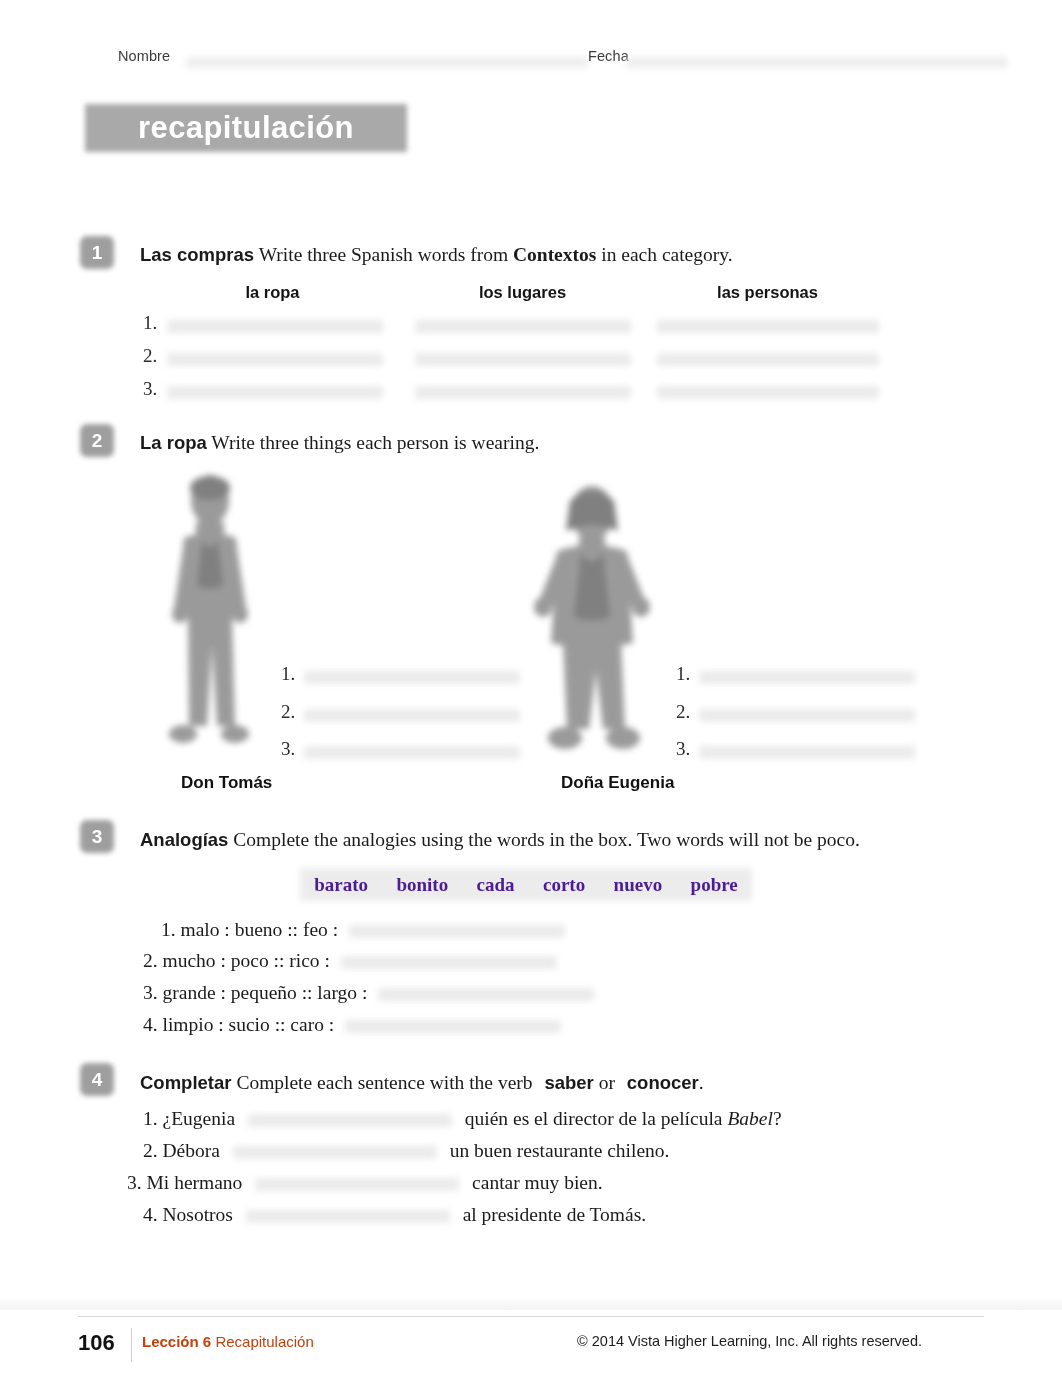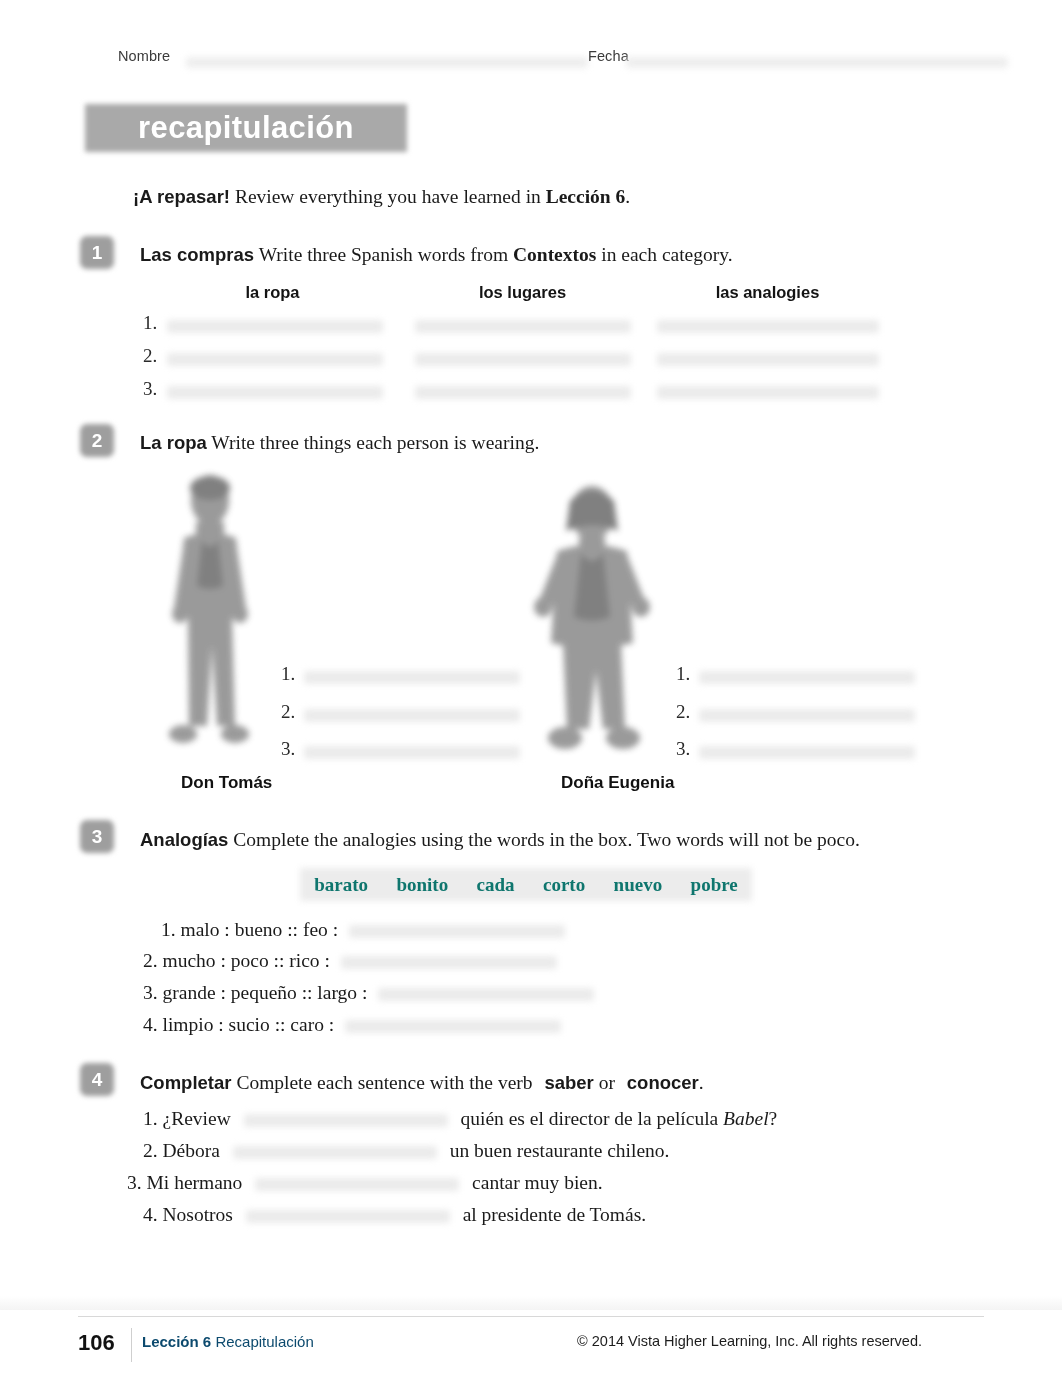"¡A repasar! Review everything you" div.intro { html: <div> <b>¡A repasar!</b> <span>Review everything you have learned in </span><b>Lección 6</b><span>.</span> </div> -> none }
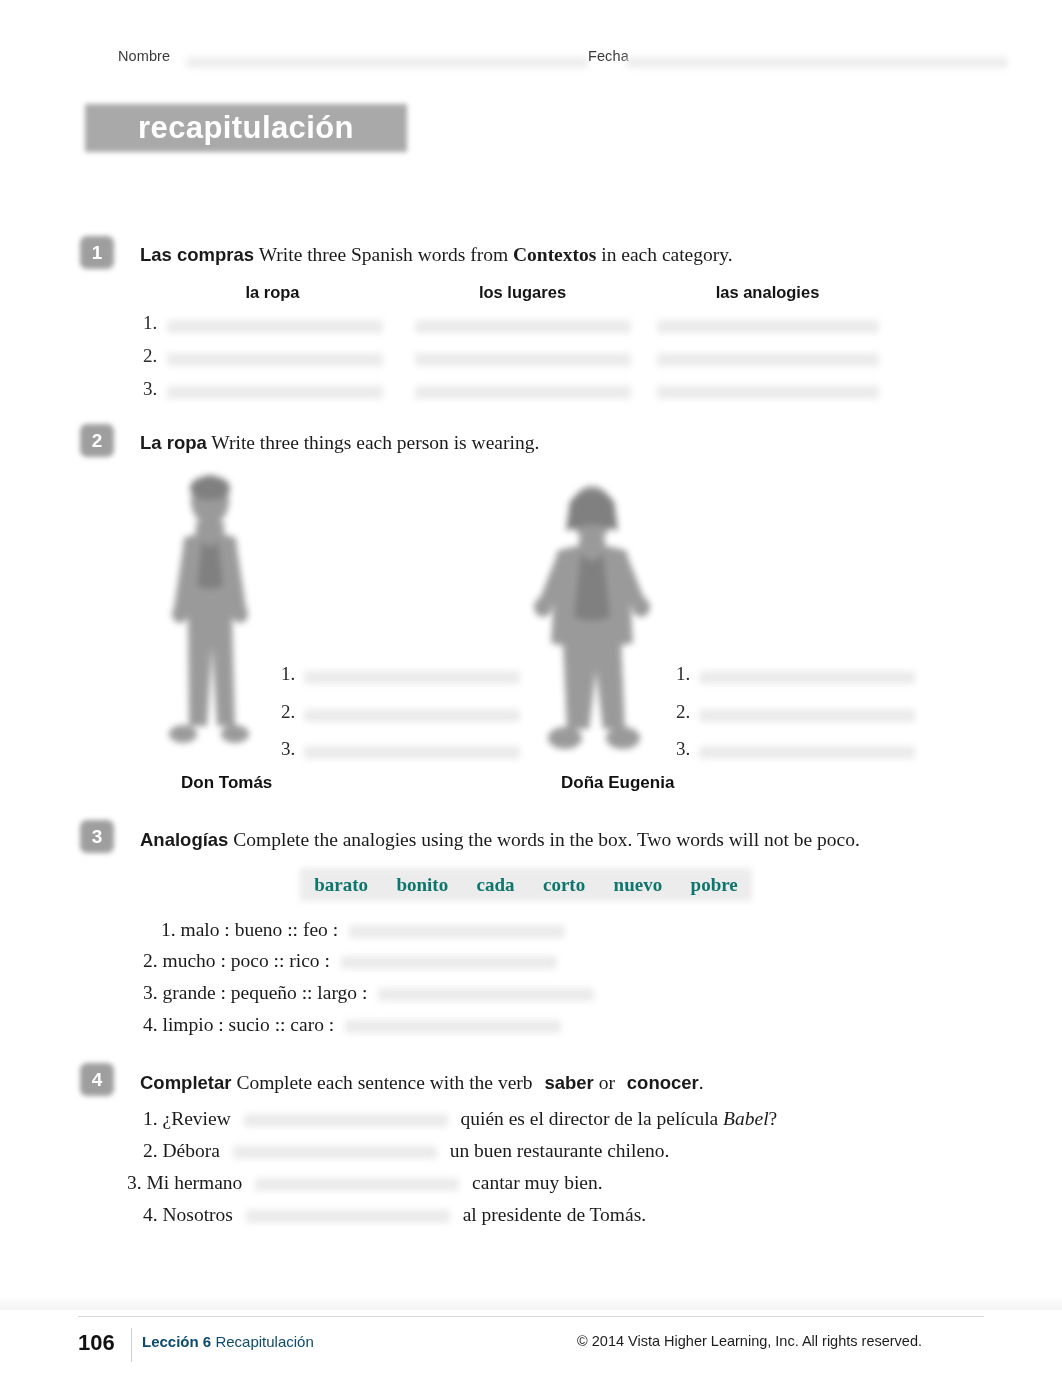"las analogies" div.col-head { text: analogies -> personas }
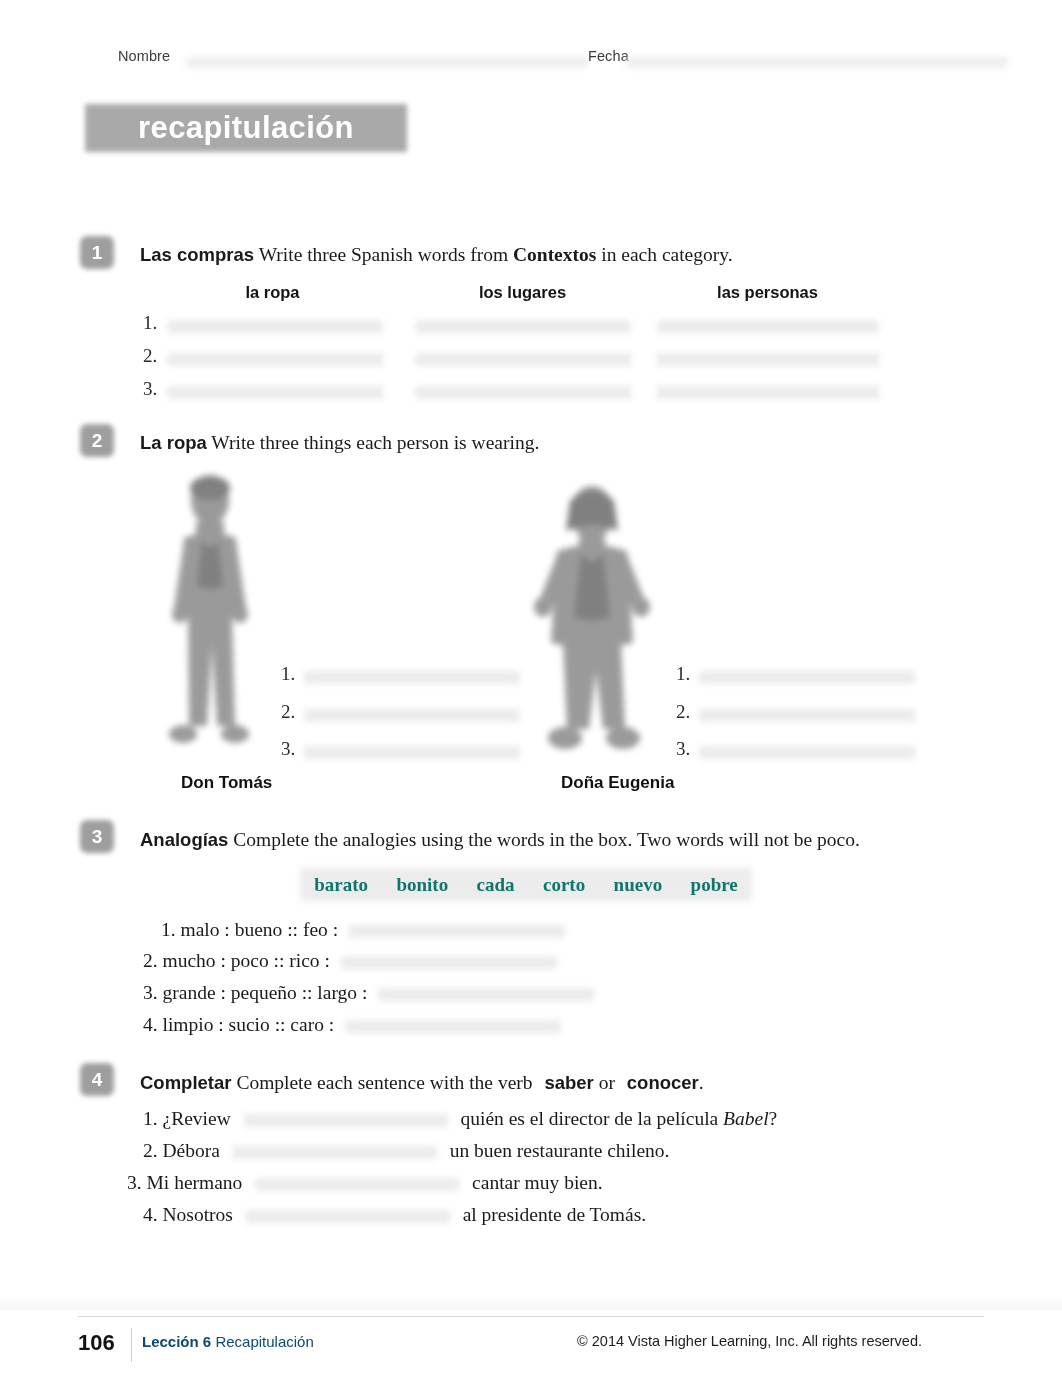"barato" .wordbox-text { color: #0f766e -> #4c1d95 }
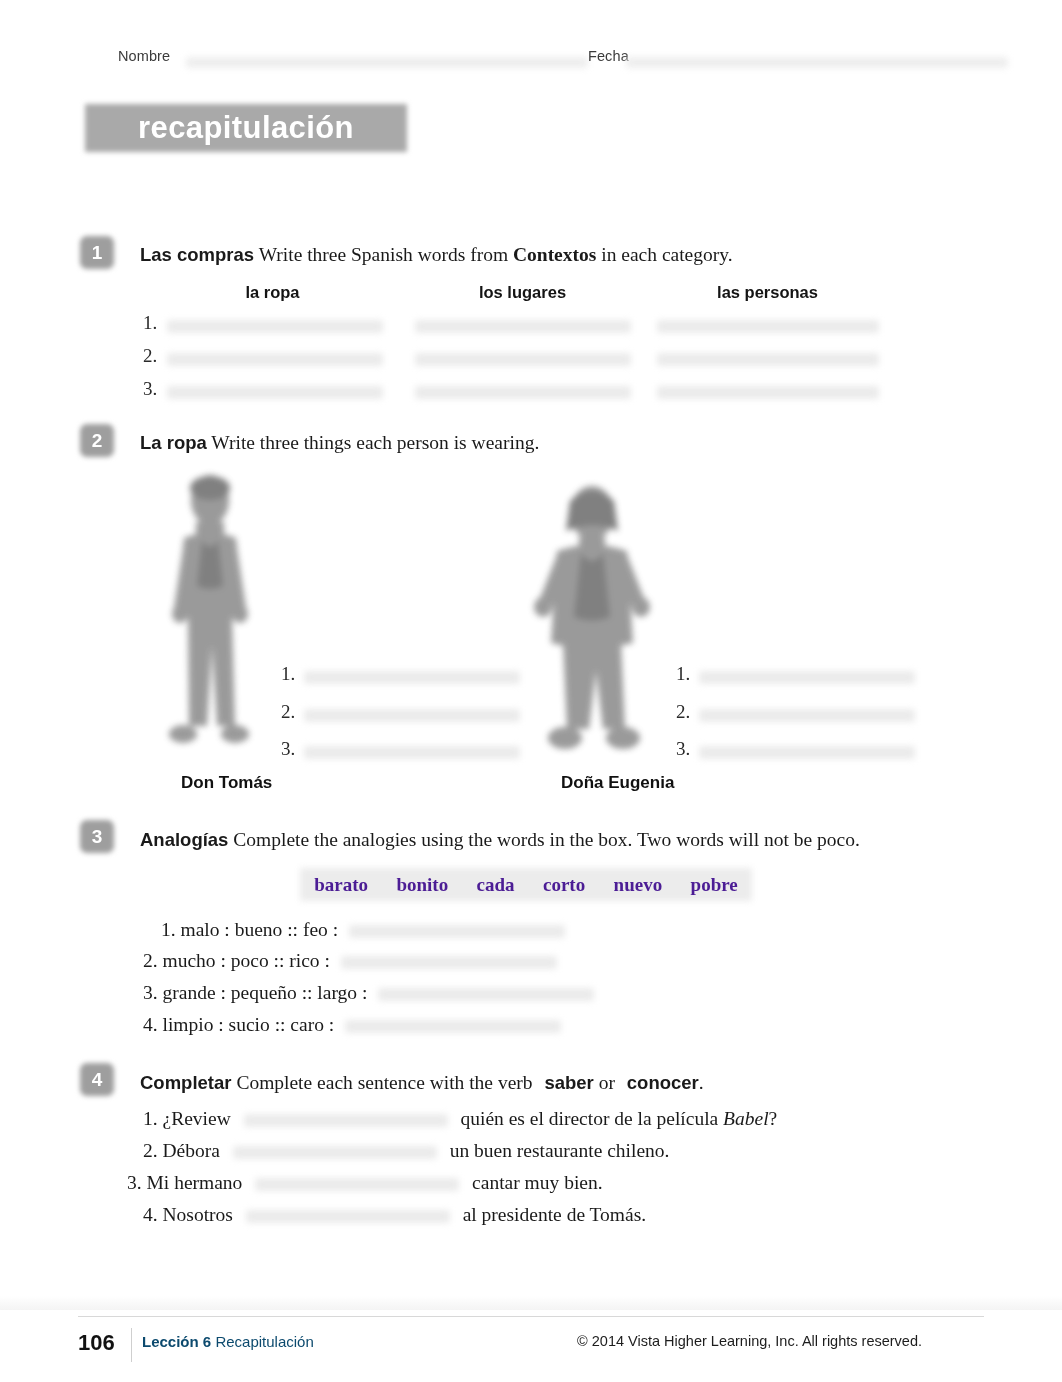"¿Review" span { text: Review -> Eugenia }
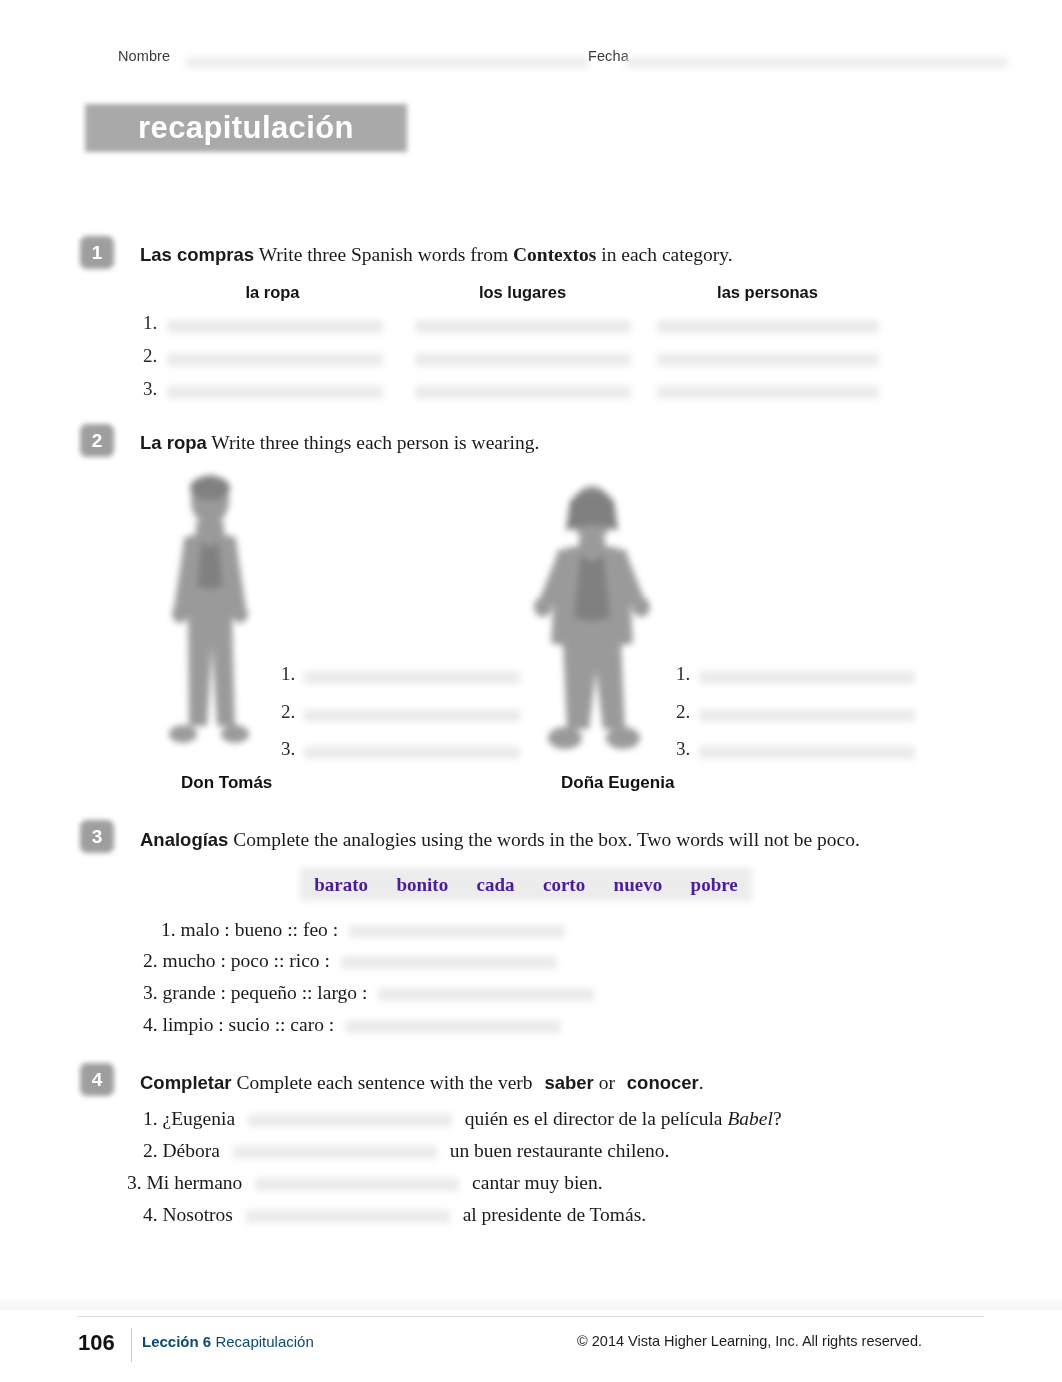"Lección 6 Recapitulación" .foot-left { color: #0c4a6e -> #c2410c }
